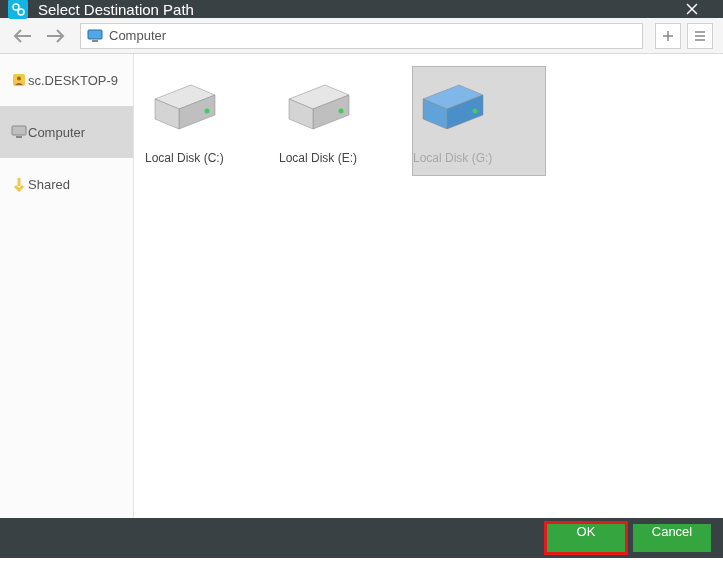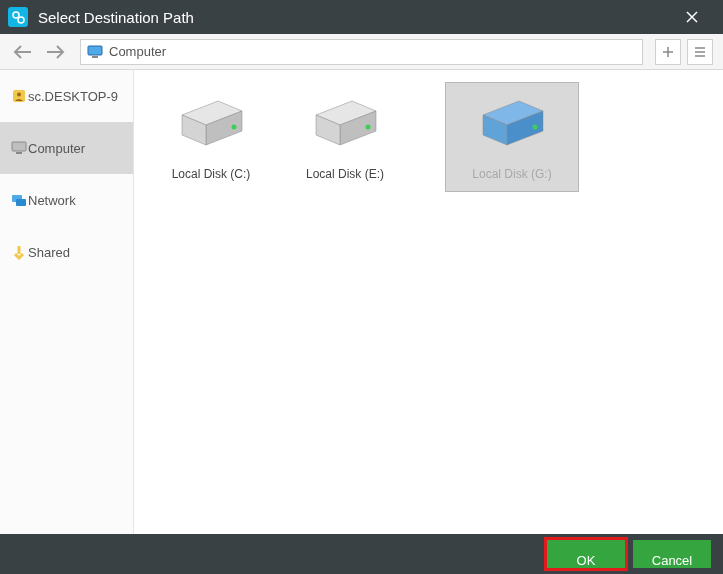"Select Destination Path" .titlebar { height: 34px -> 18px }
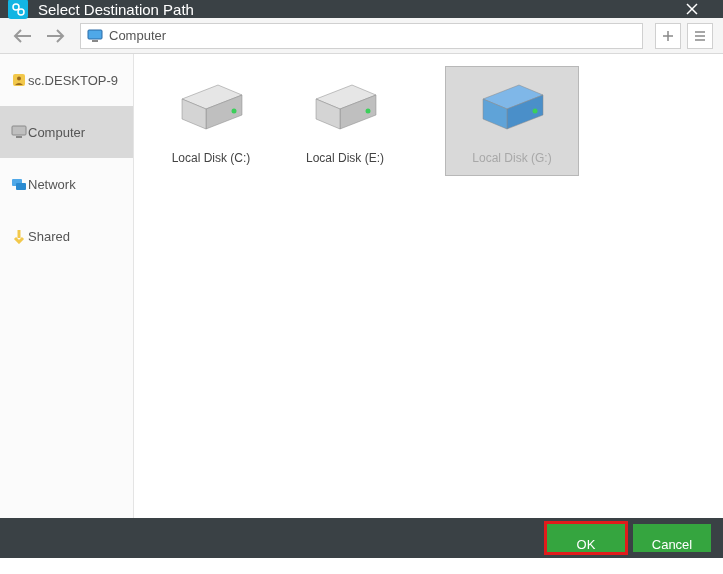"Local Disk (C:)" .disk { align-items: center -> flex-start }
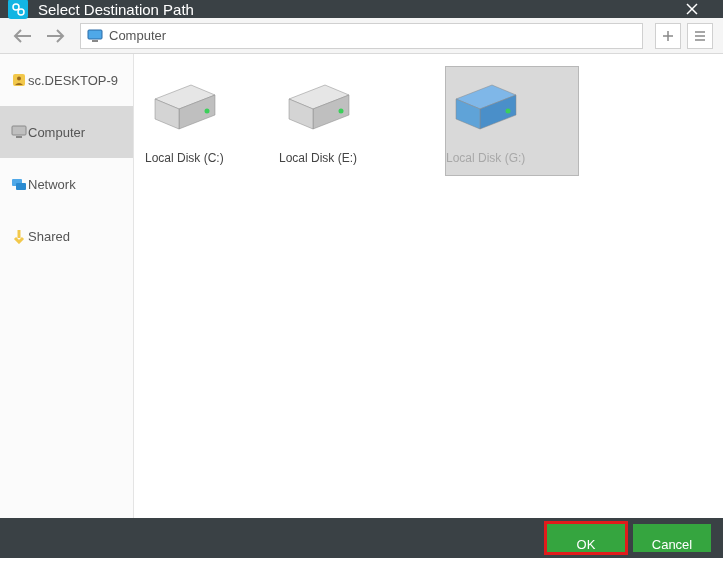"Local Disk (G:)" .disk.selected { margin-left: 33px -> none }
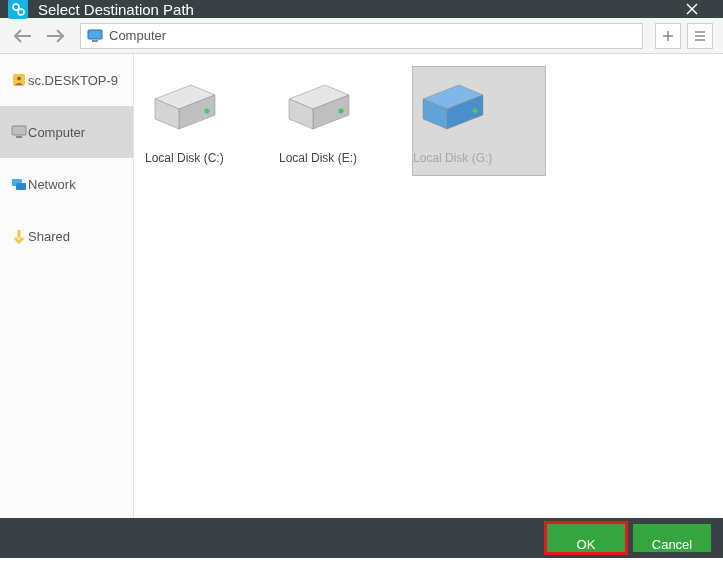"Network" div.side-item { html: <div> <span> <svg> <rect></rect> <rect></rect> </svg> </span> <span>Network</span> </div> -> none }
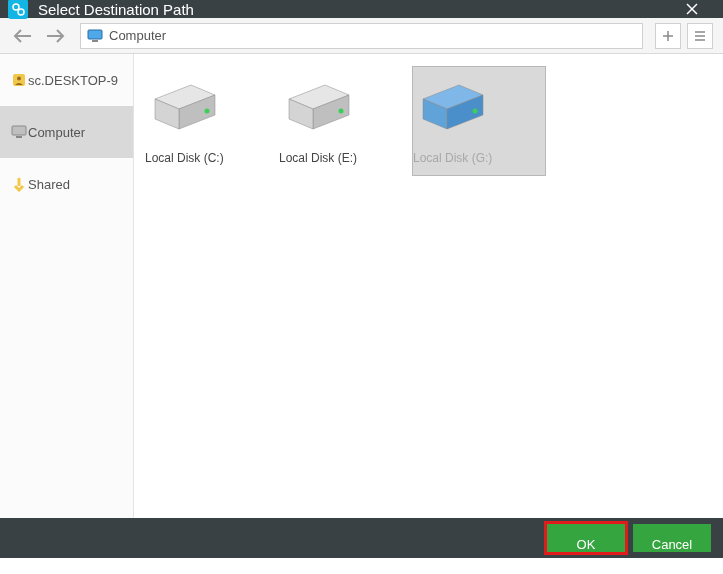"OK" .btn { align-items: flex-end -> flex-start }
